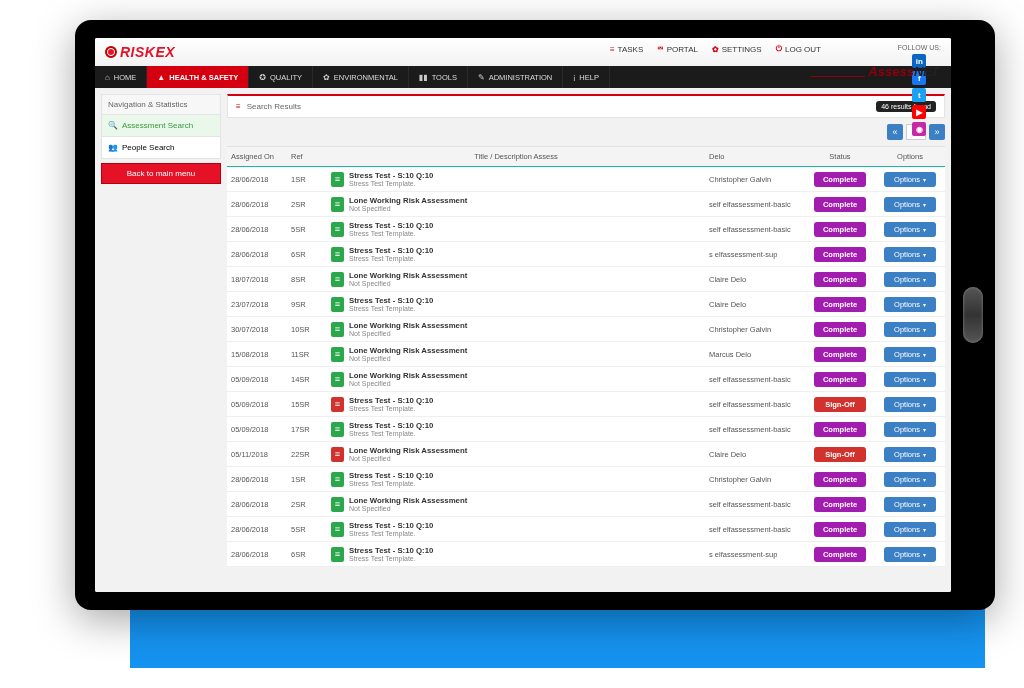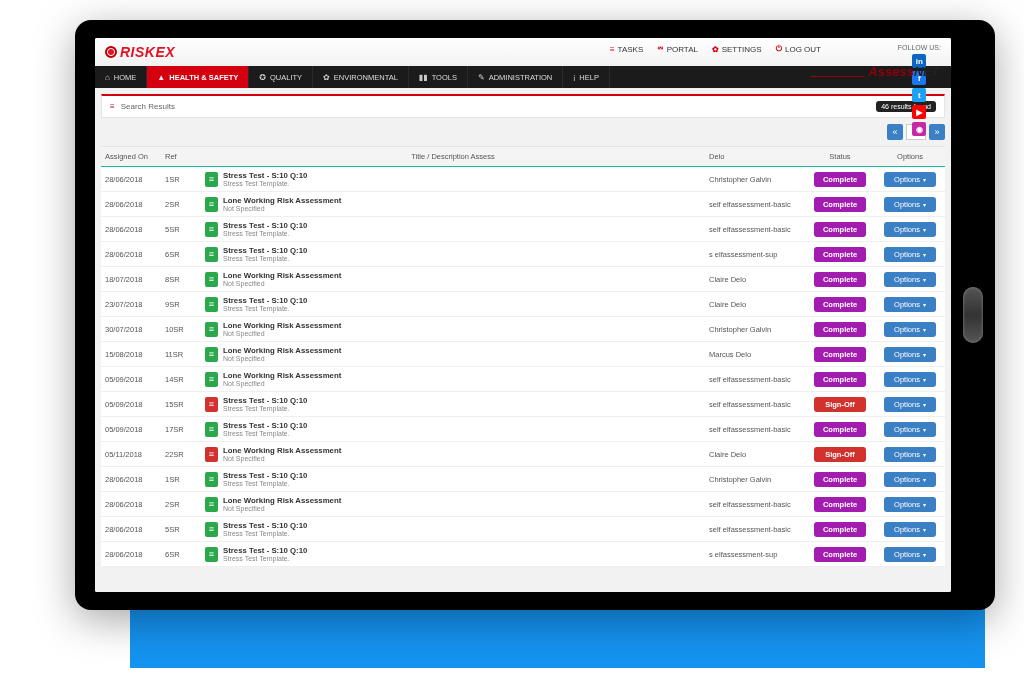"Navigation & Statistics" div.side { html: none -> <div> <div>Navigation &amp; Statistics</div> <div> <span>🔍</span> <span>Assessment Search</span> </div> <div> <span>👥</span> <span>People Search</span> </div> <div>Back to main menu</div> </div> }
